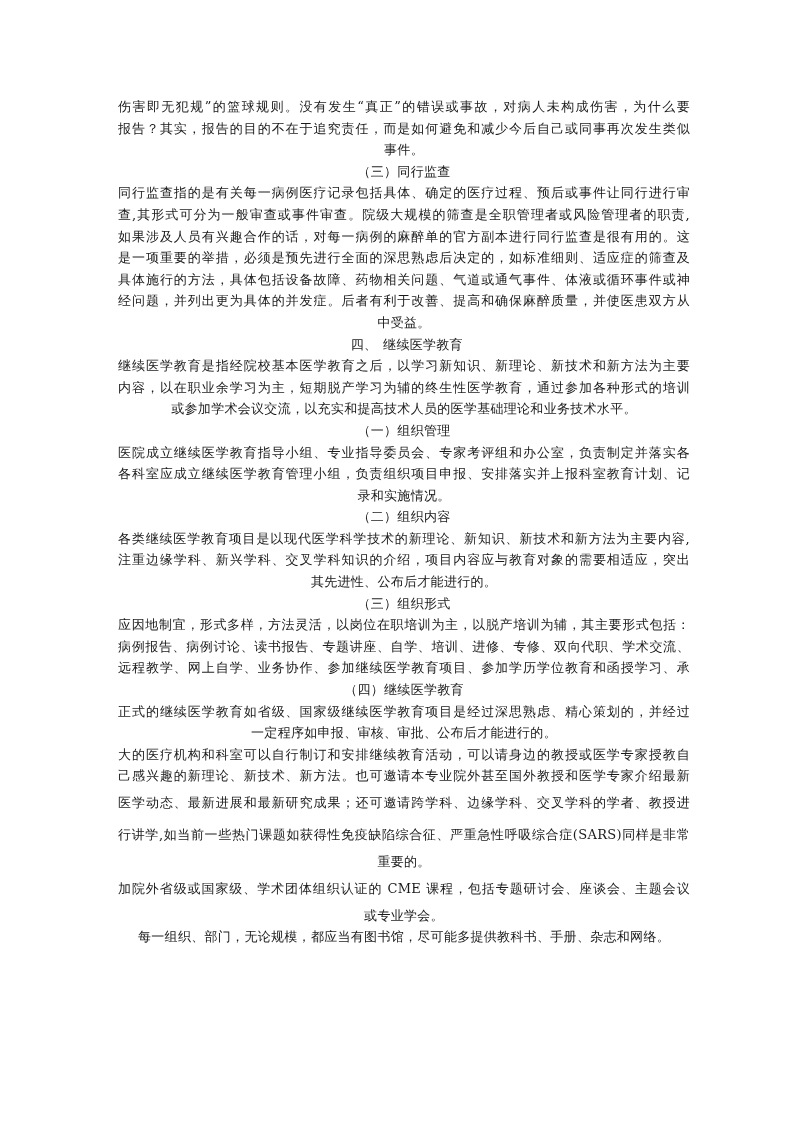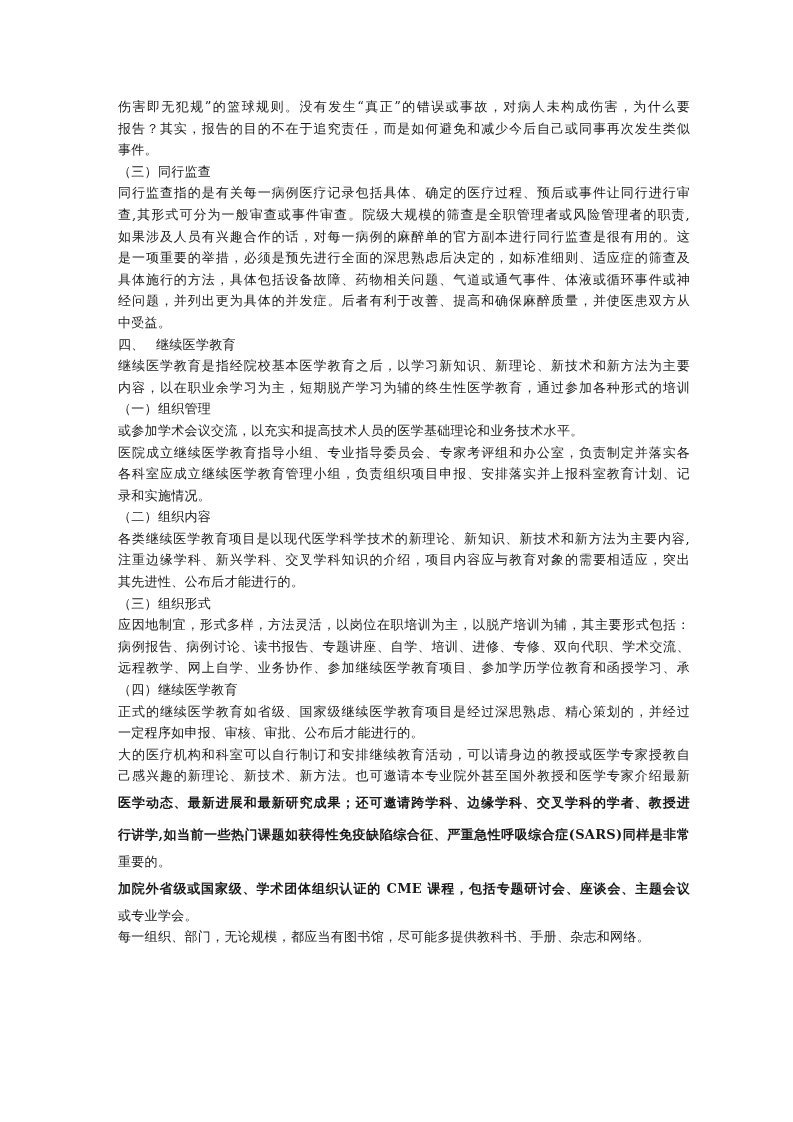"事件。" .line { text-align: none -> center }
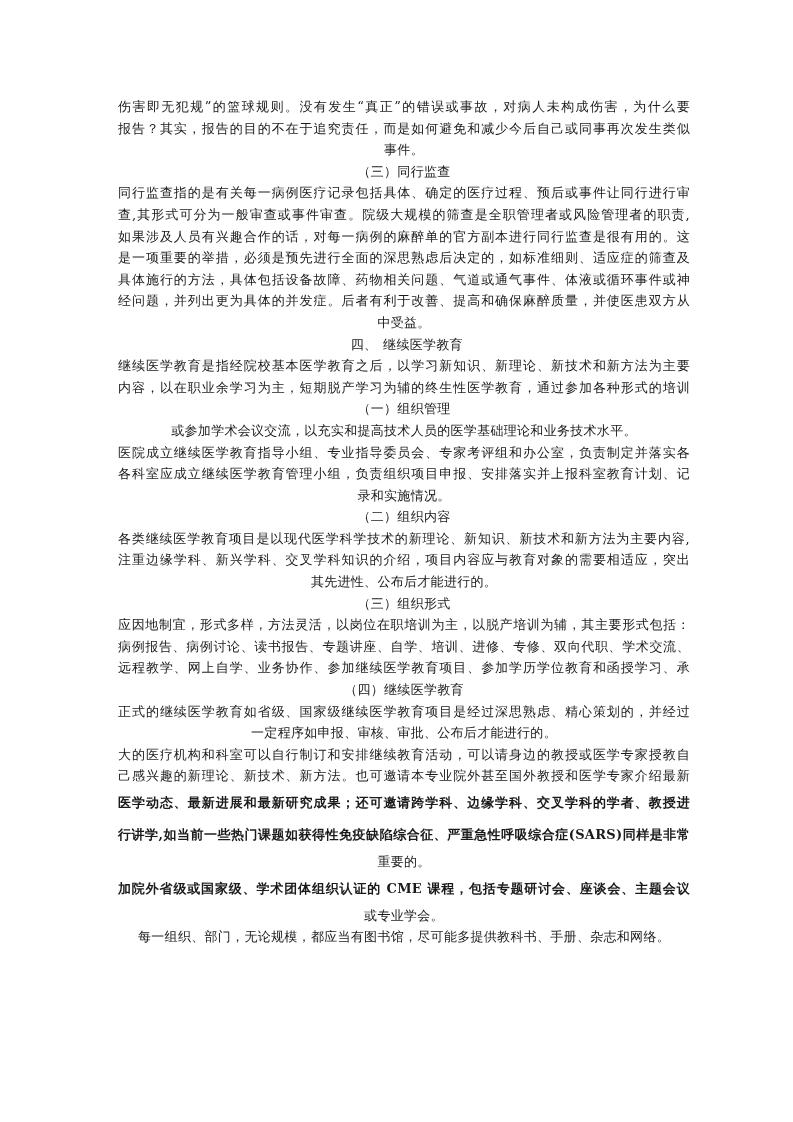"（一）组织管理" div.line { order: before "或参加学术会议交流，以充实和提高技术人员的医学基础理论和业务技术水平。" -> after "或参加学术会议交流，以充实和提高技术人员的医学基础理论和业务技术水平。" }
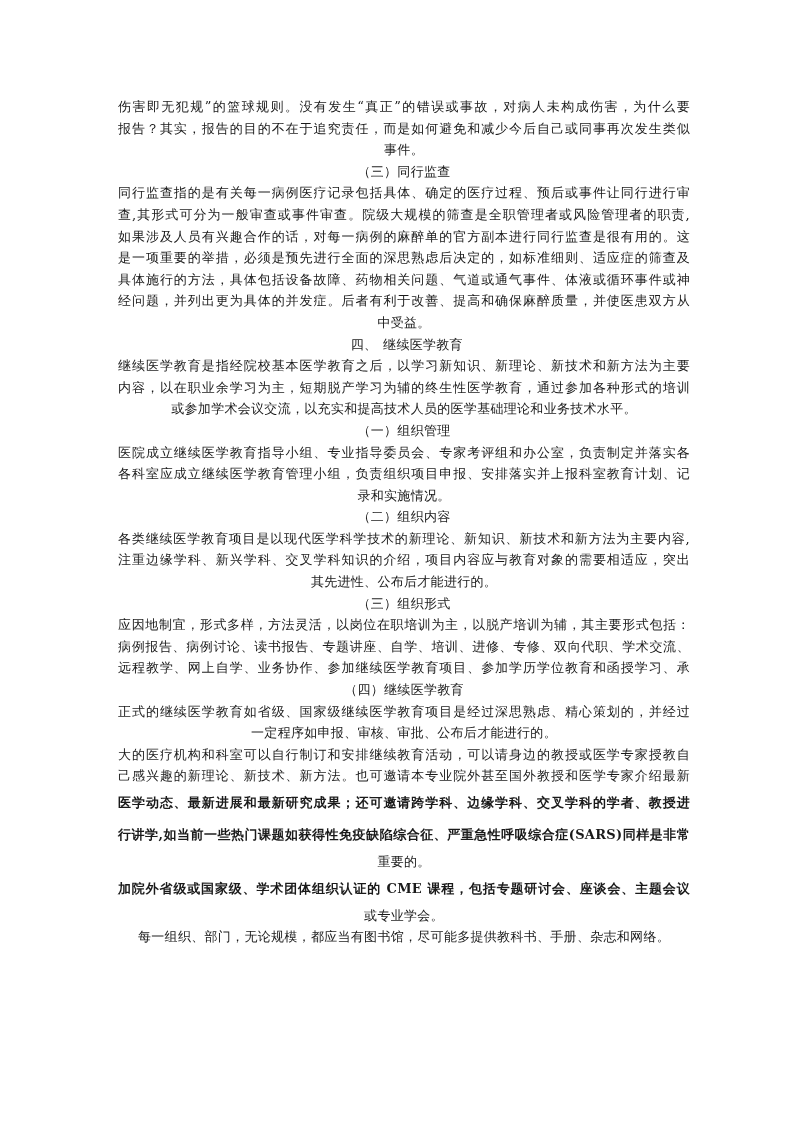"医学动态、最新进展和最新研究成果；还可邀请跨学科、边缘学科、交叉学科的学者、教授" .line.wide { font-weight: bold -> none }
